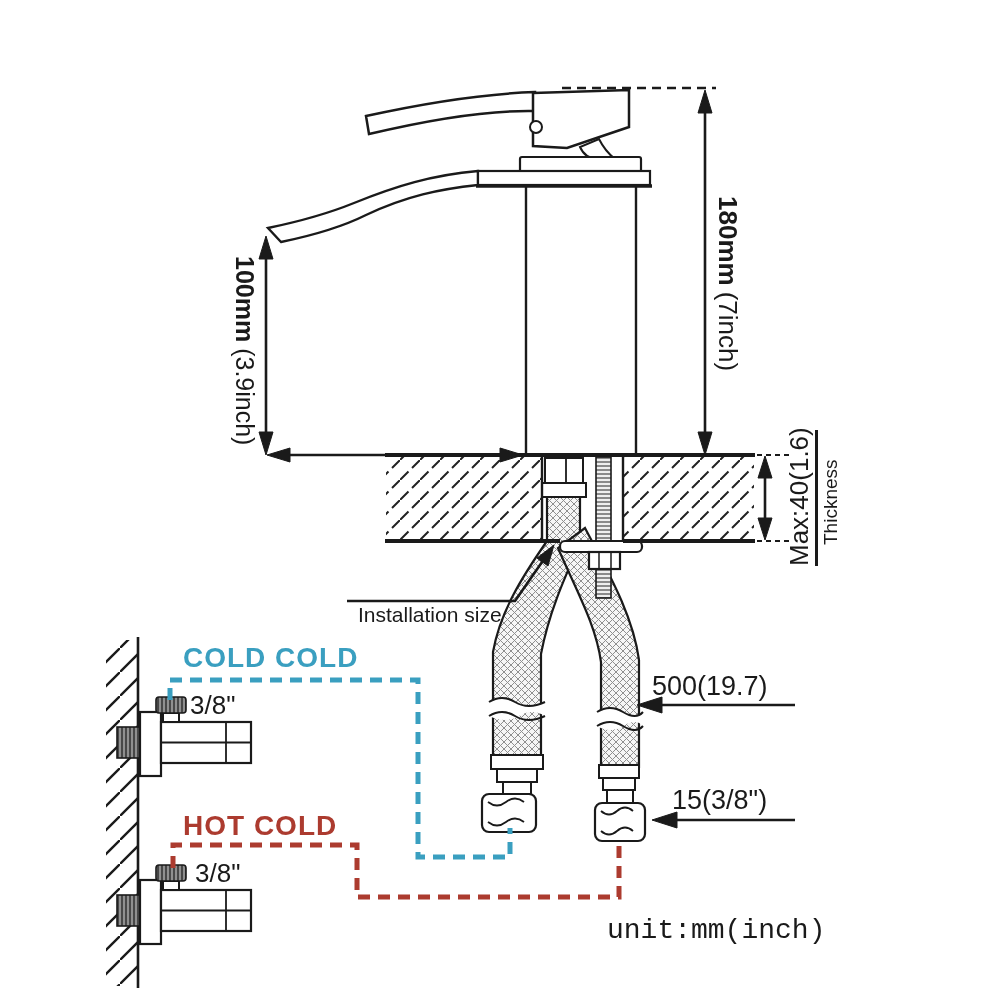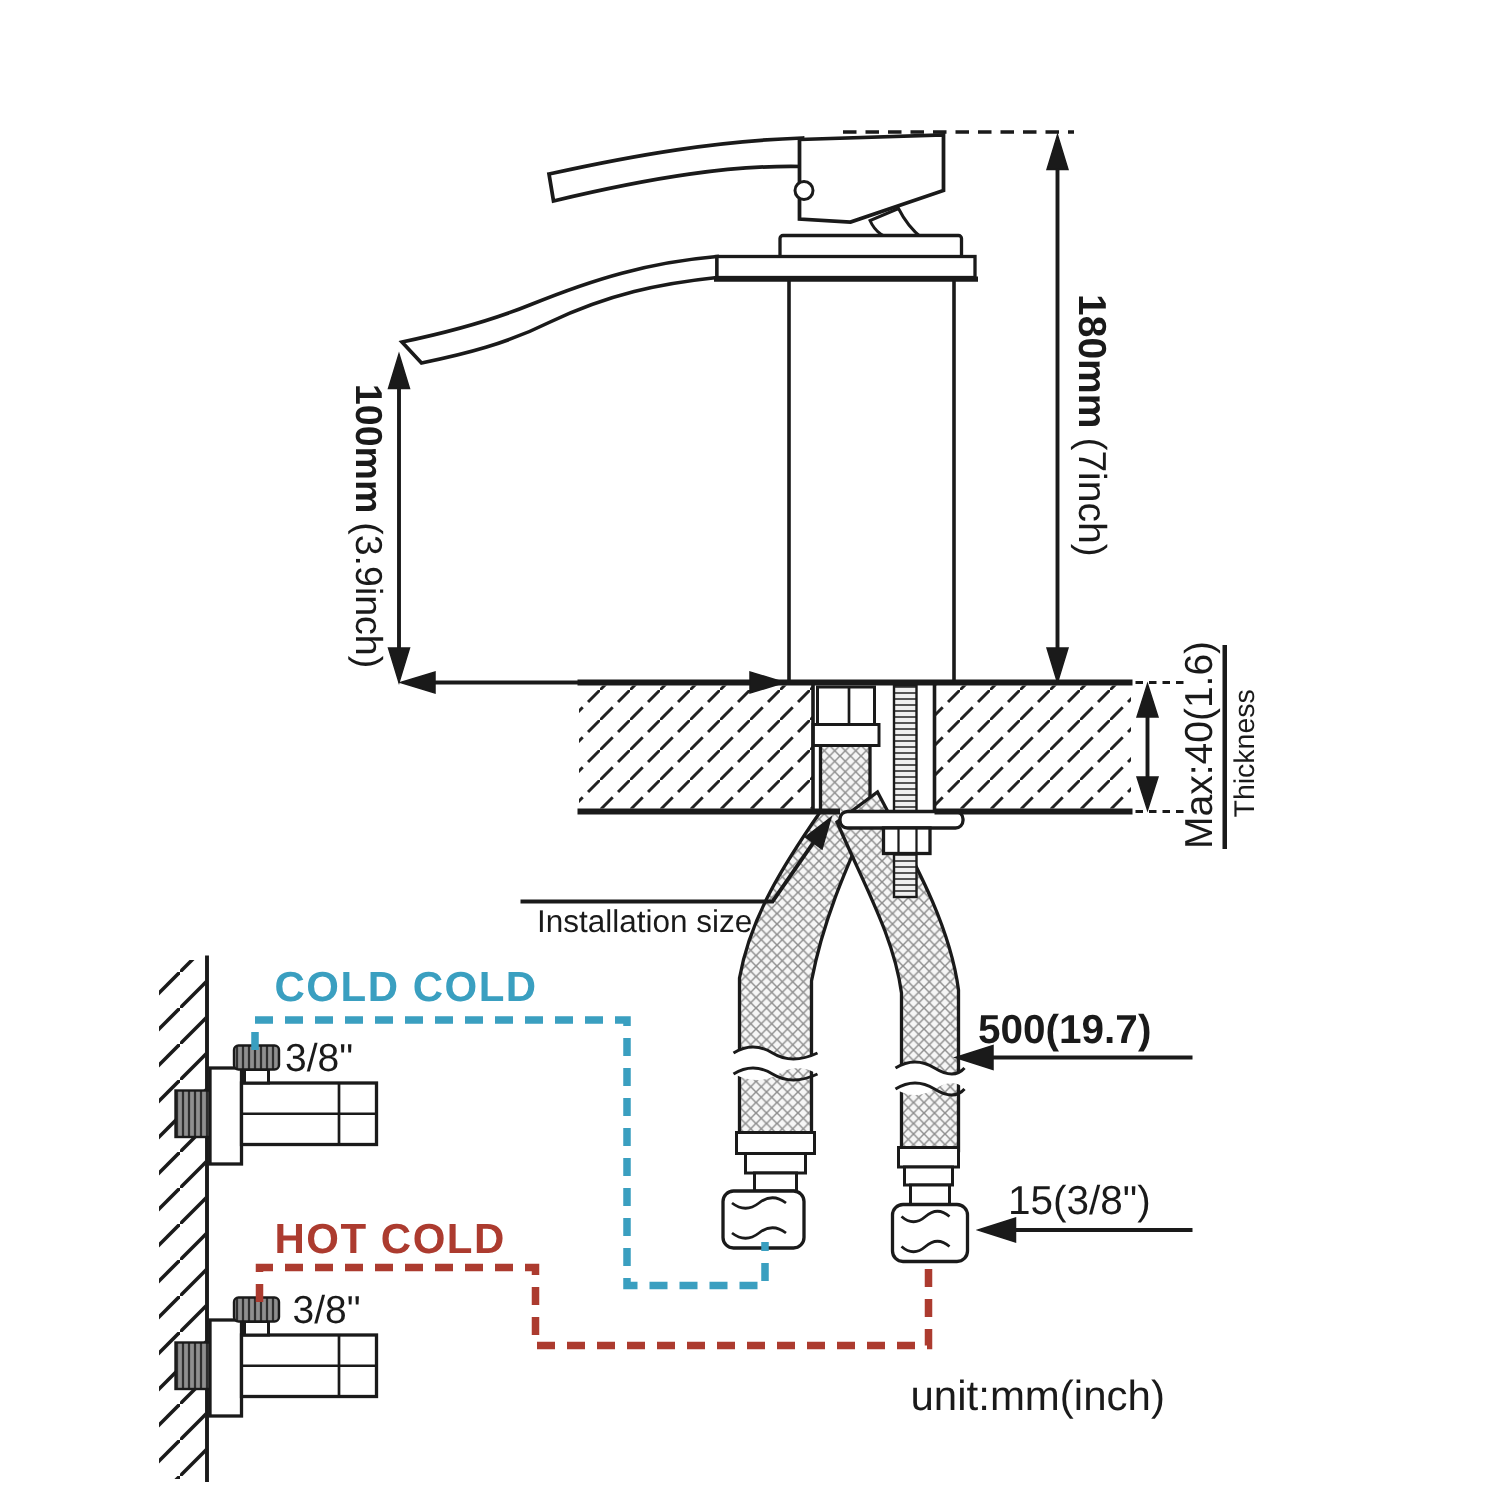"500(19.7)" div.lbl { font-weight: bold -> none }
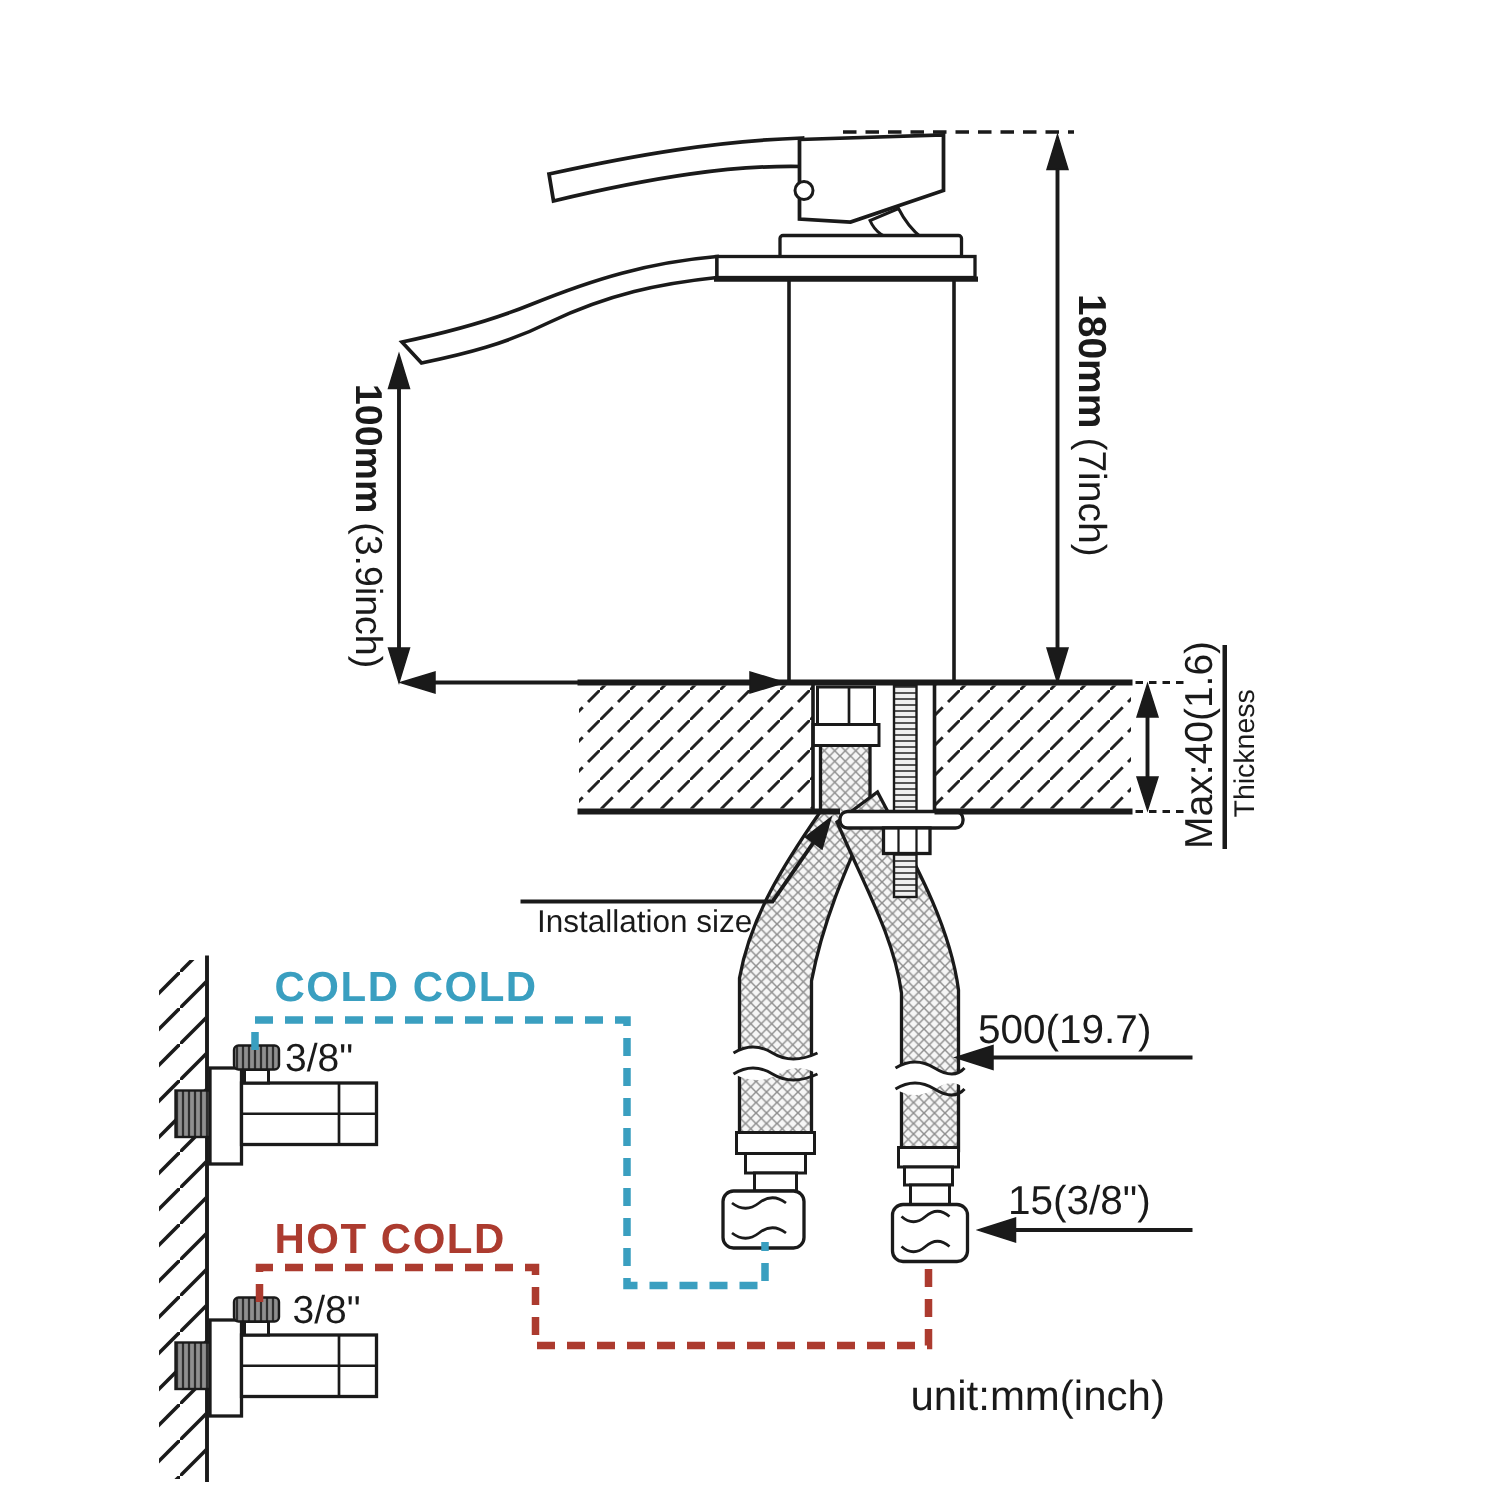"unit:mm(inch)" div.lbl { font-family: none -> Liberation Mono, monospace }
